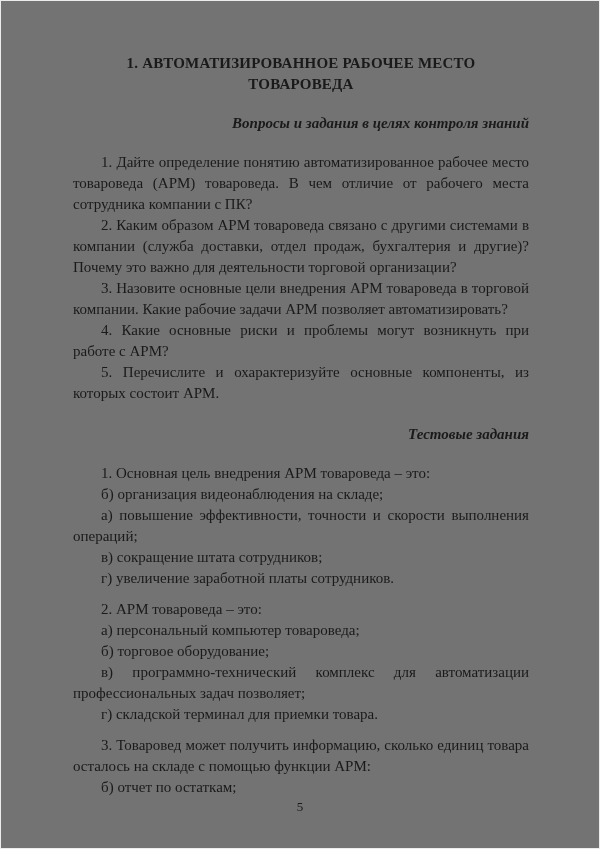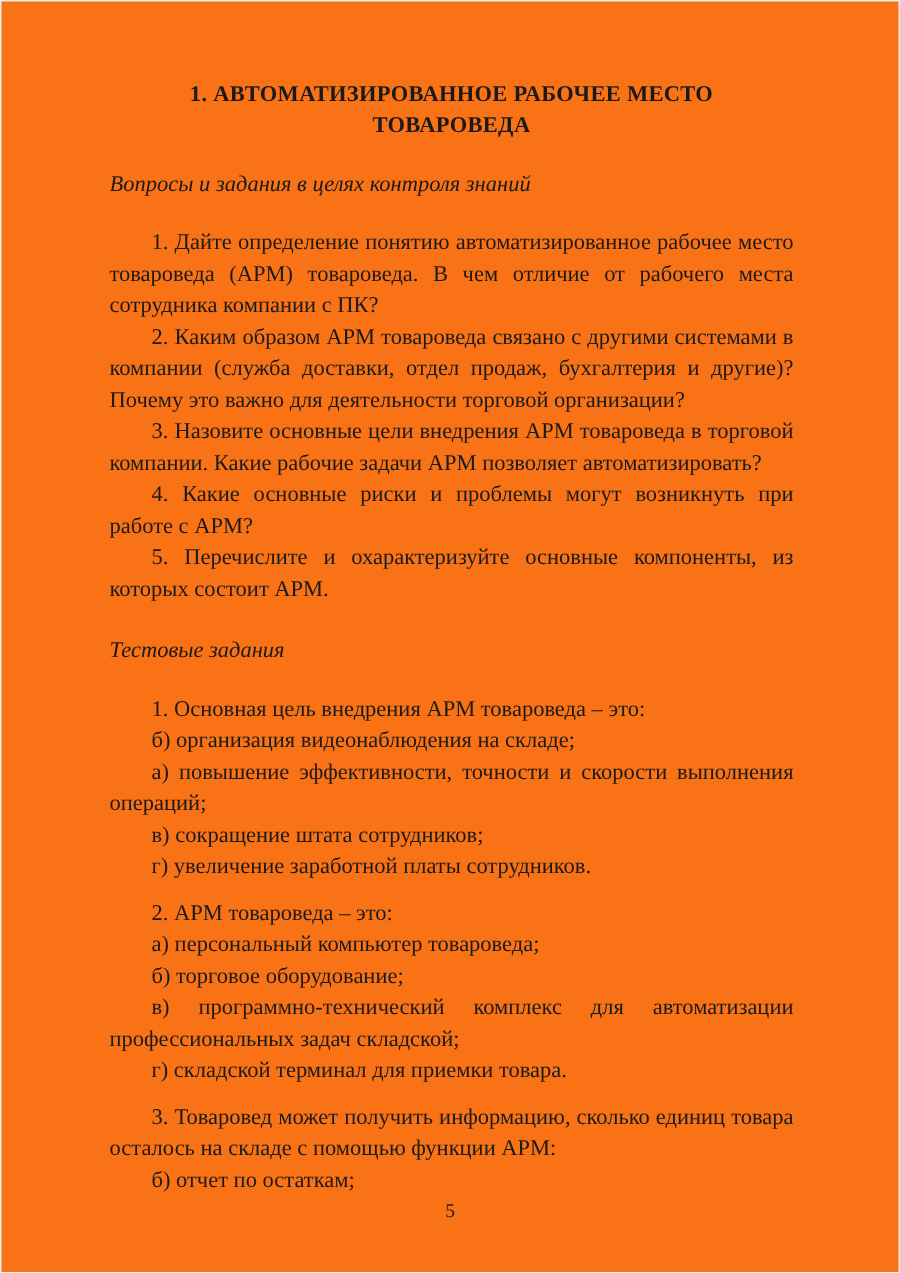"1. АВТОМАТИЗИРОВАННОЕ РАБОЧЕЕ МЕСТО" .page { background: #f97316 -> #737373 }
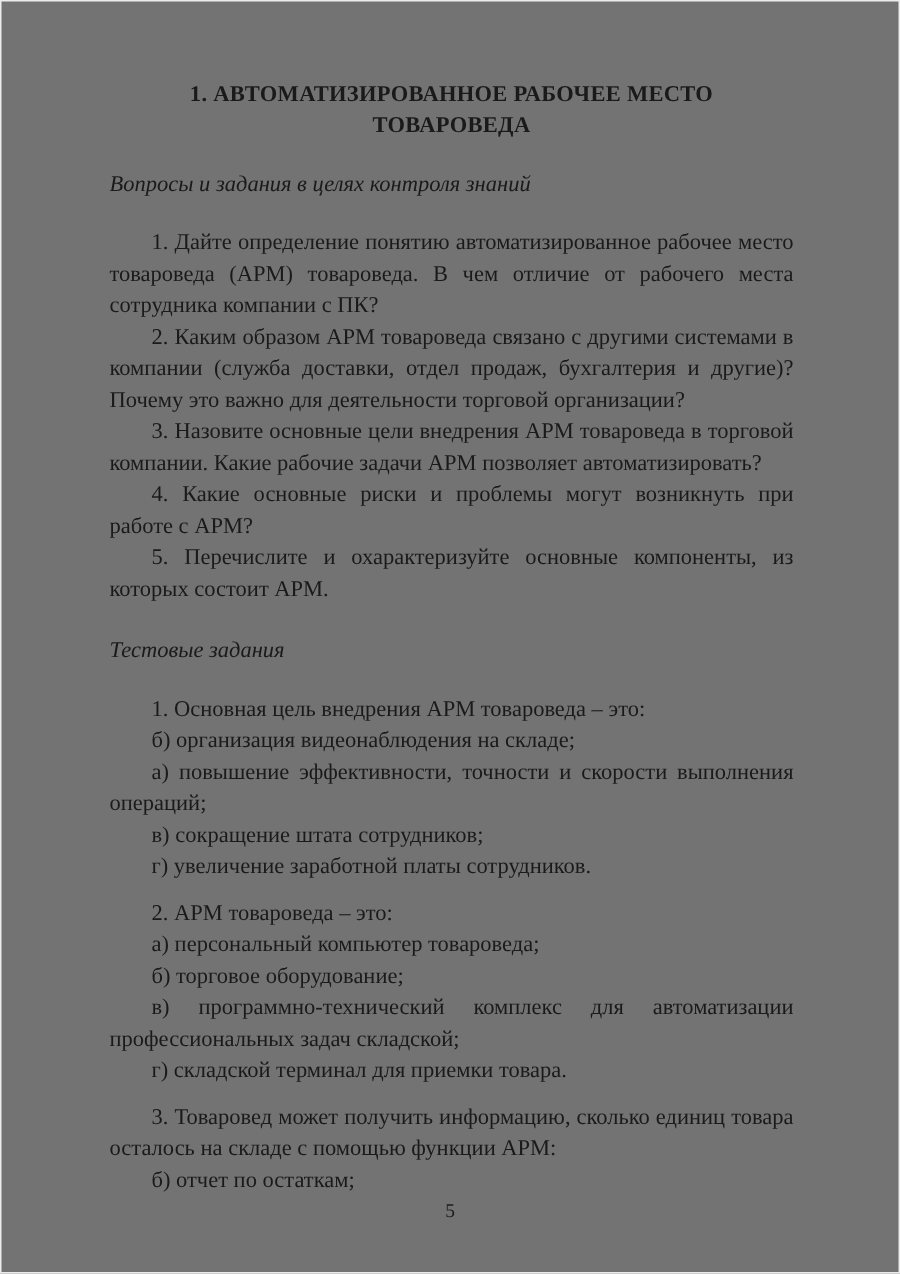"Вопросы и задания в целях" .subheading { font-weight: normal -> bold; text-align: left -> right }
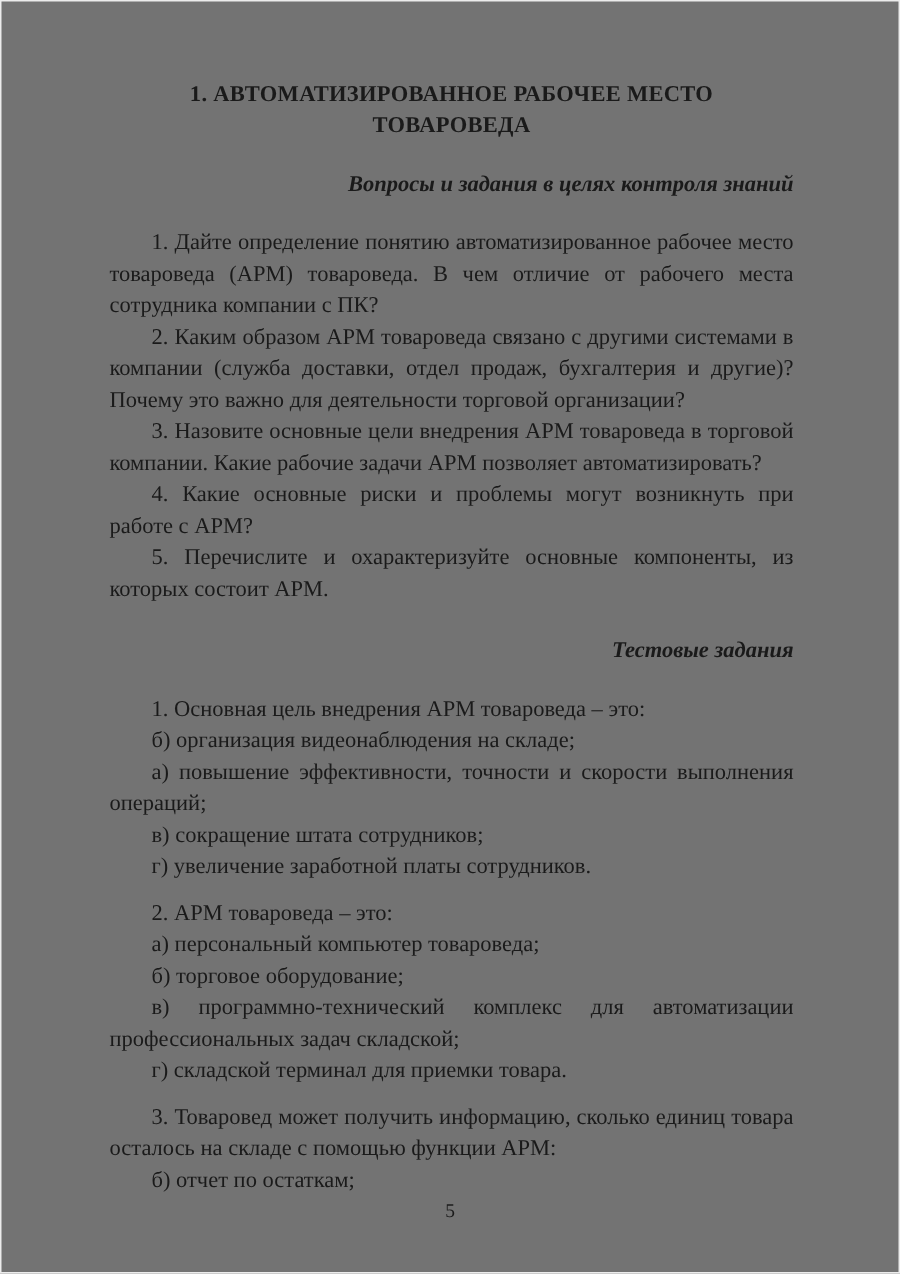"в) программно-технический комплекс для" p.para { text: складской -> позволяет }
